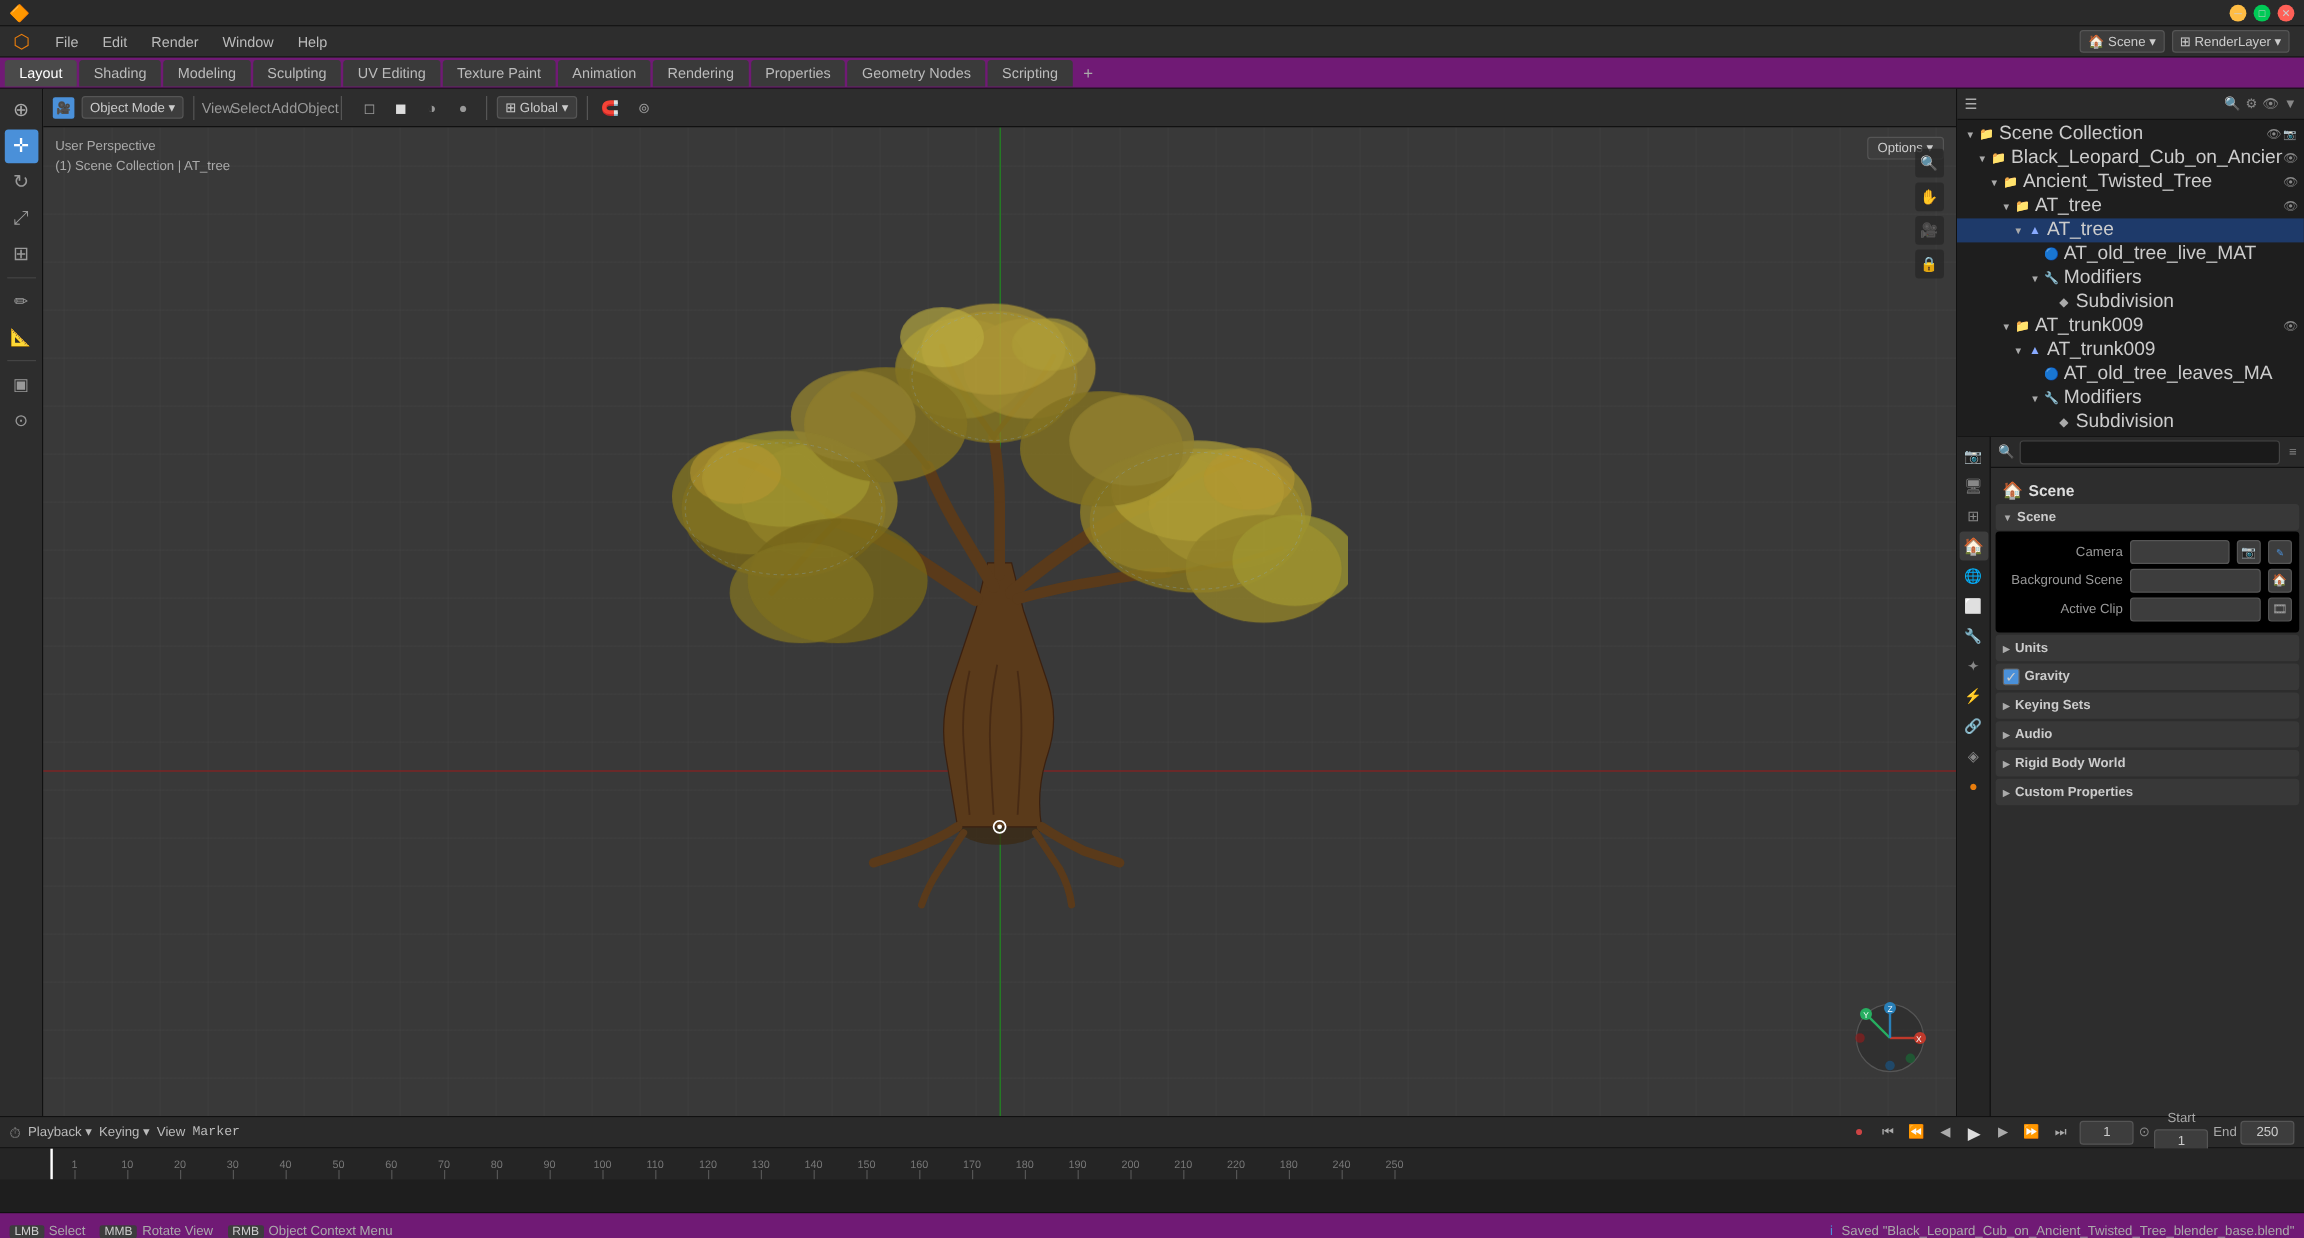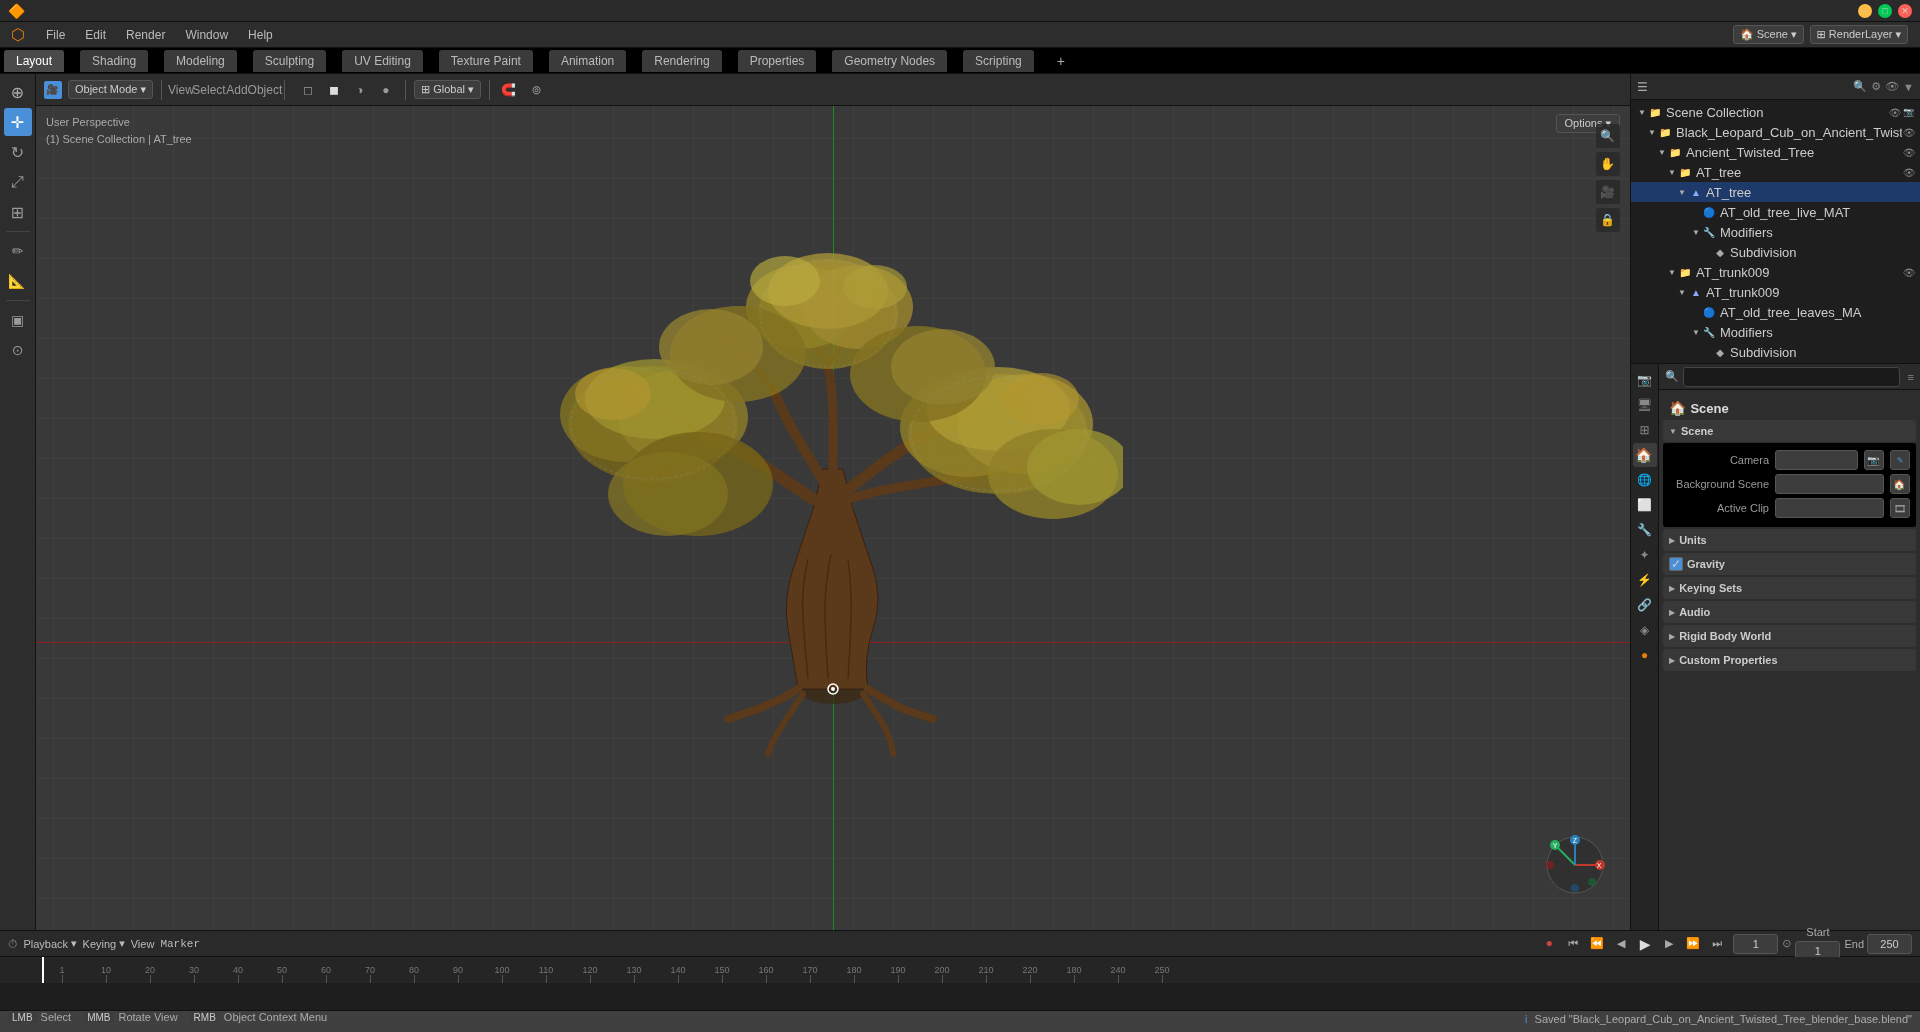"Layout" #workspace-tabs { background: #000000 -> #701a75; gap: 16px -> 2px }
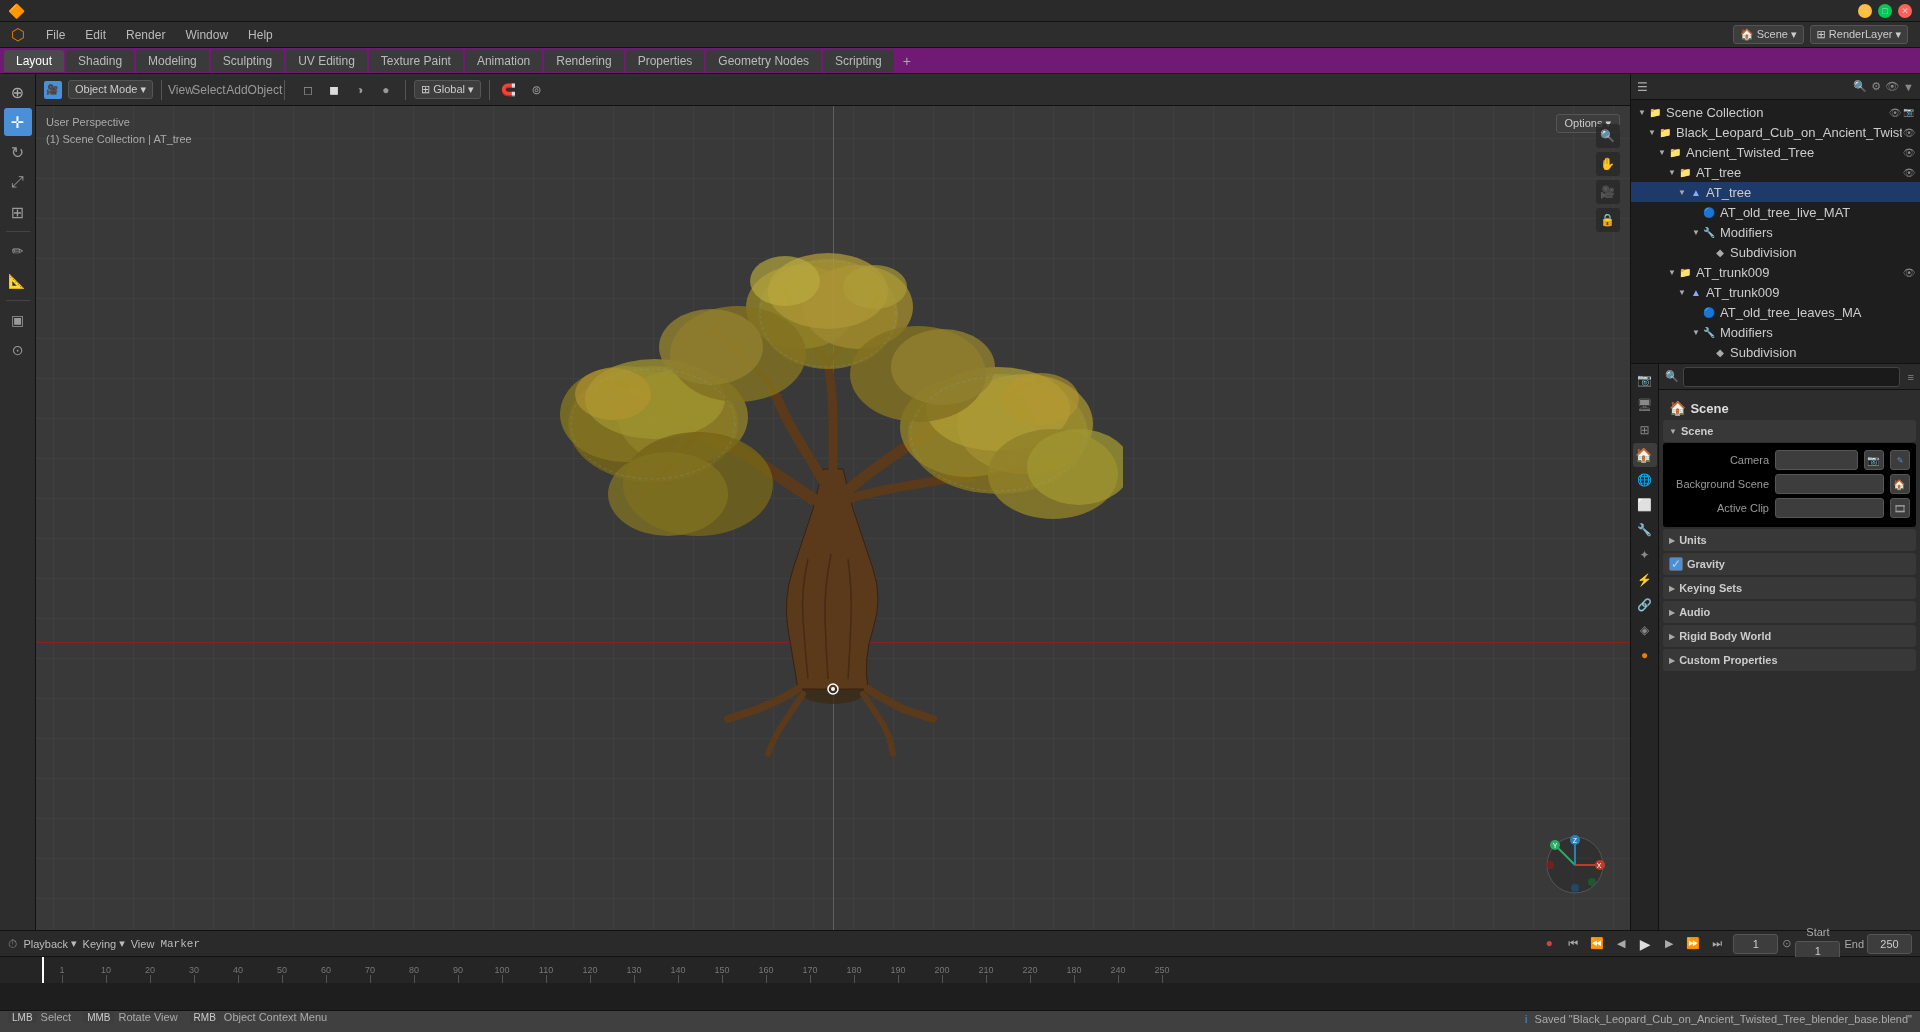"Scene Collection" .outliner-label { font-size: 13px -> 16px }
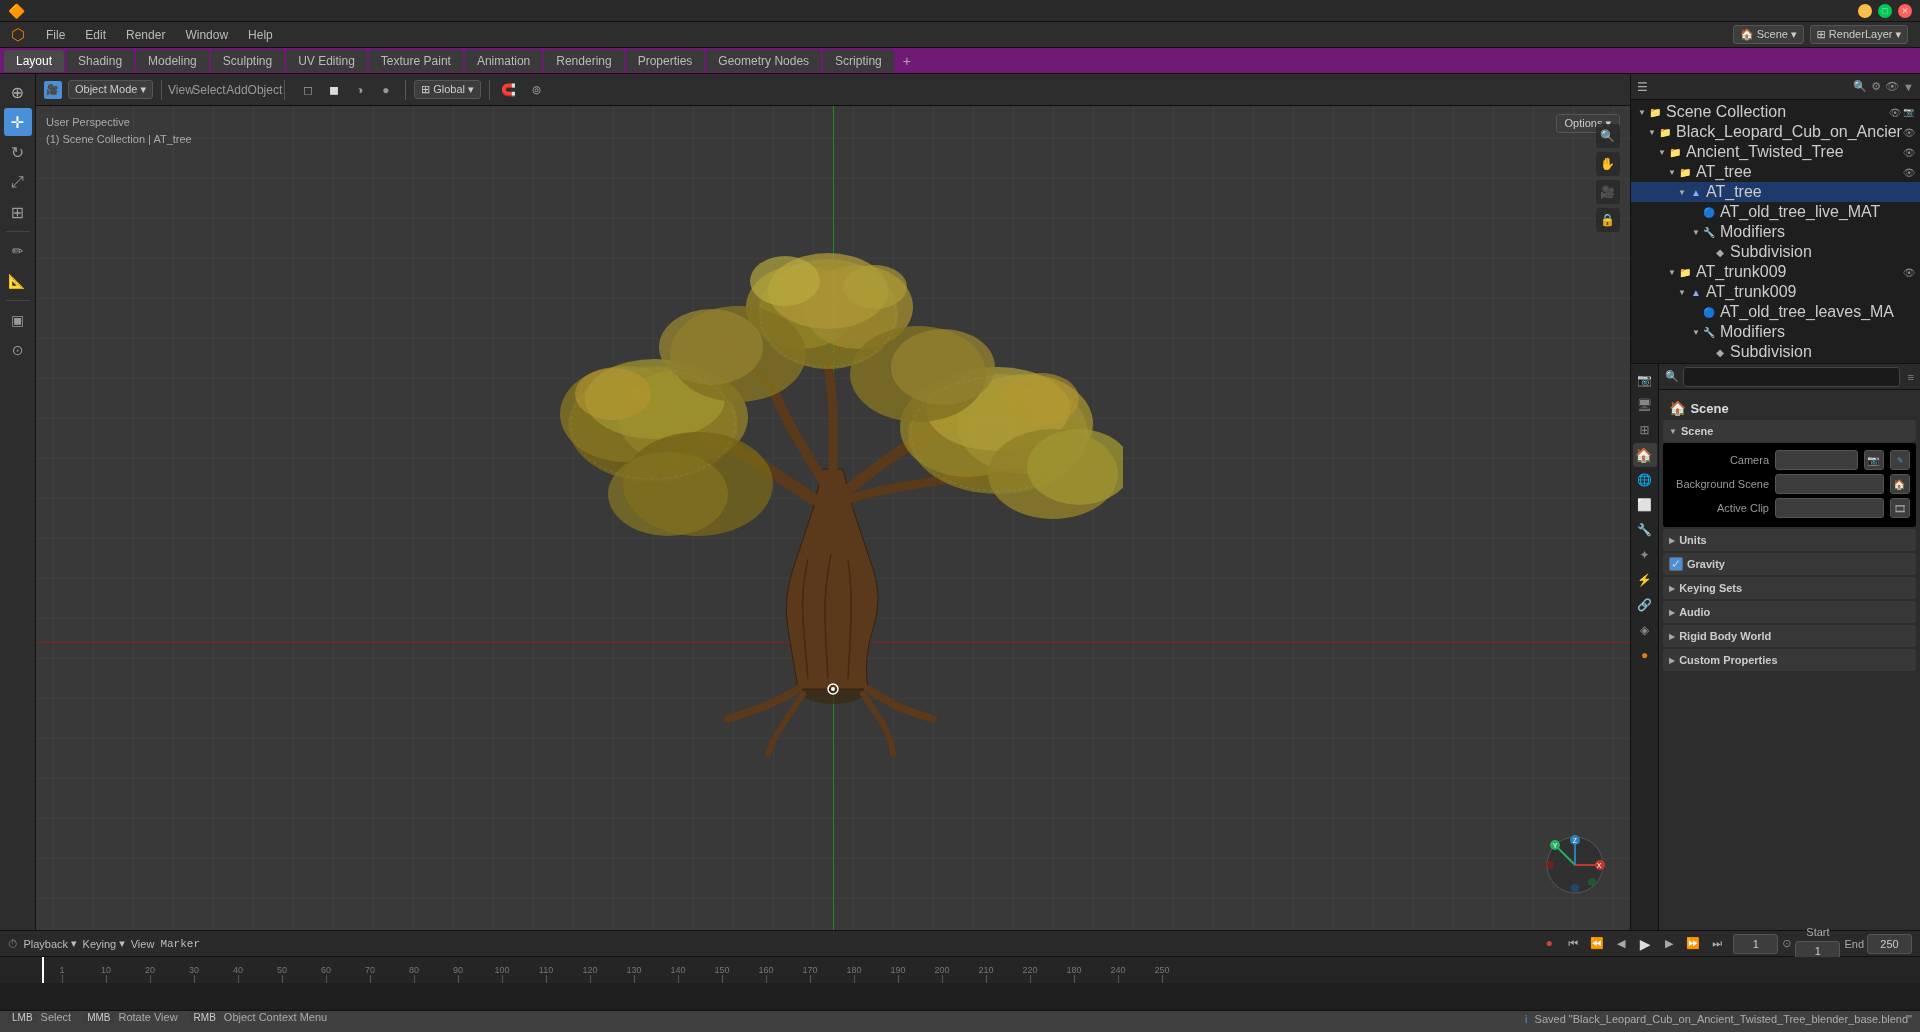"LMB" #statusbar { align-items: flex-start -> flex-end; background: #404040 -> #701a75 }
